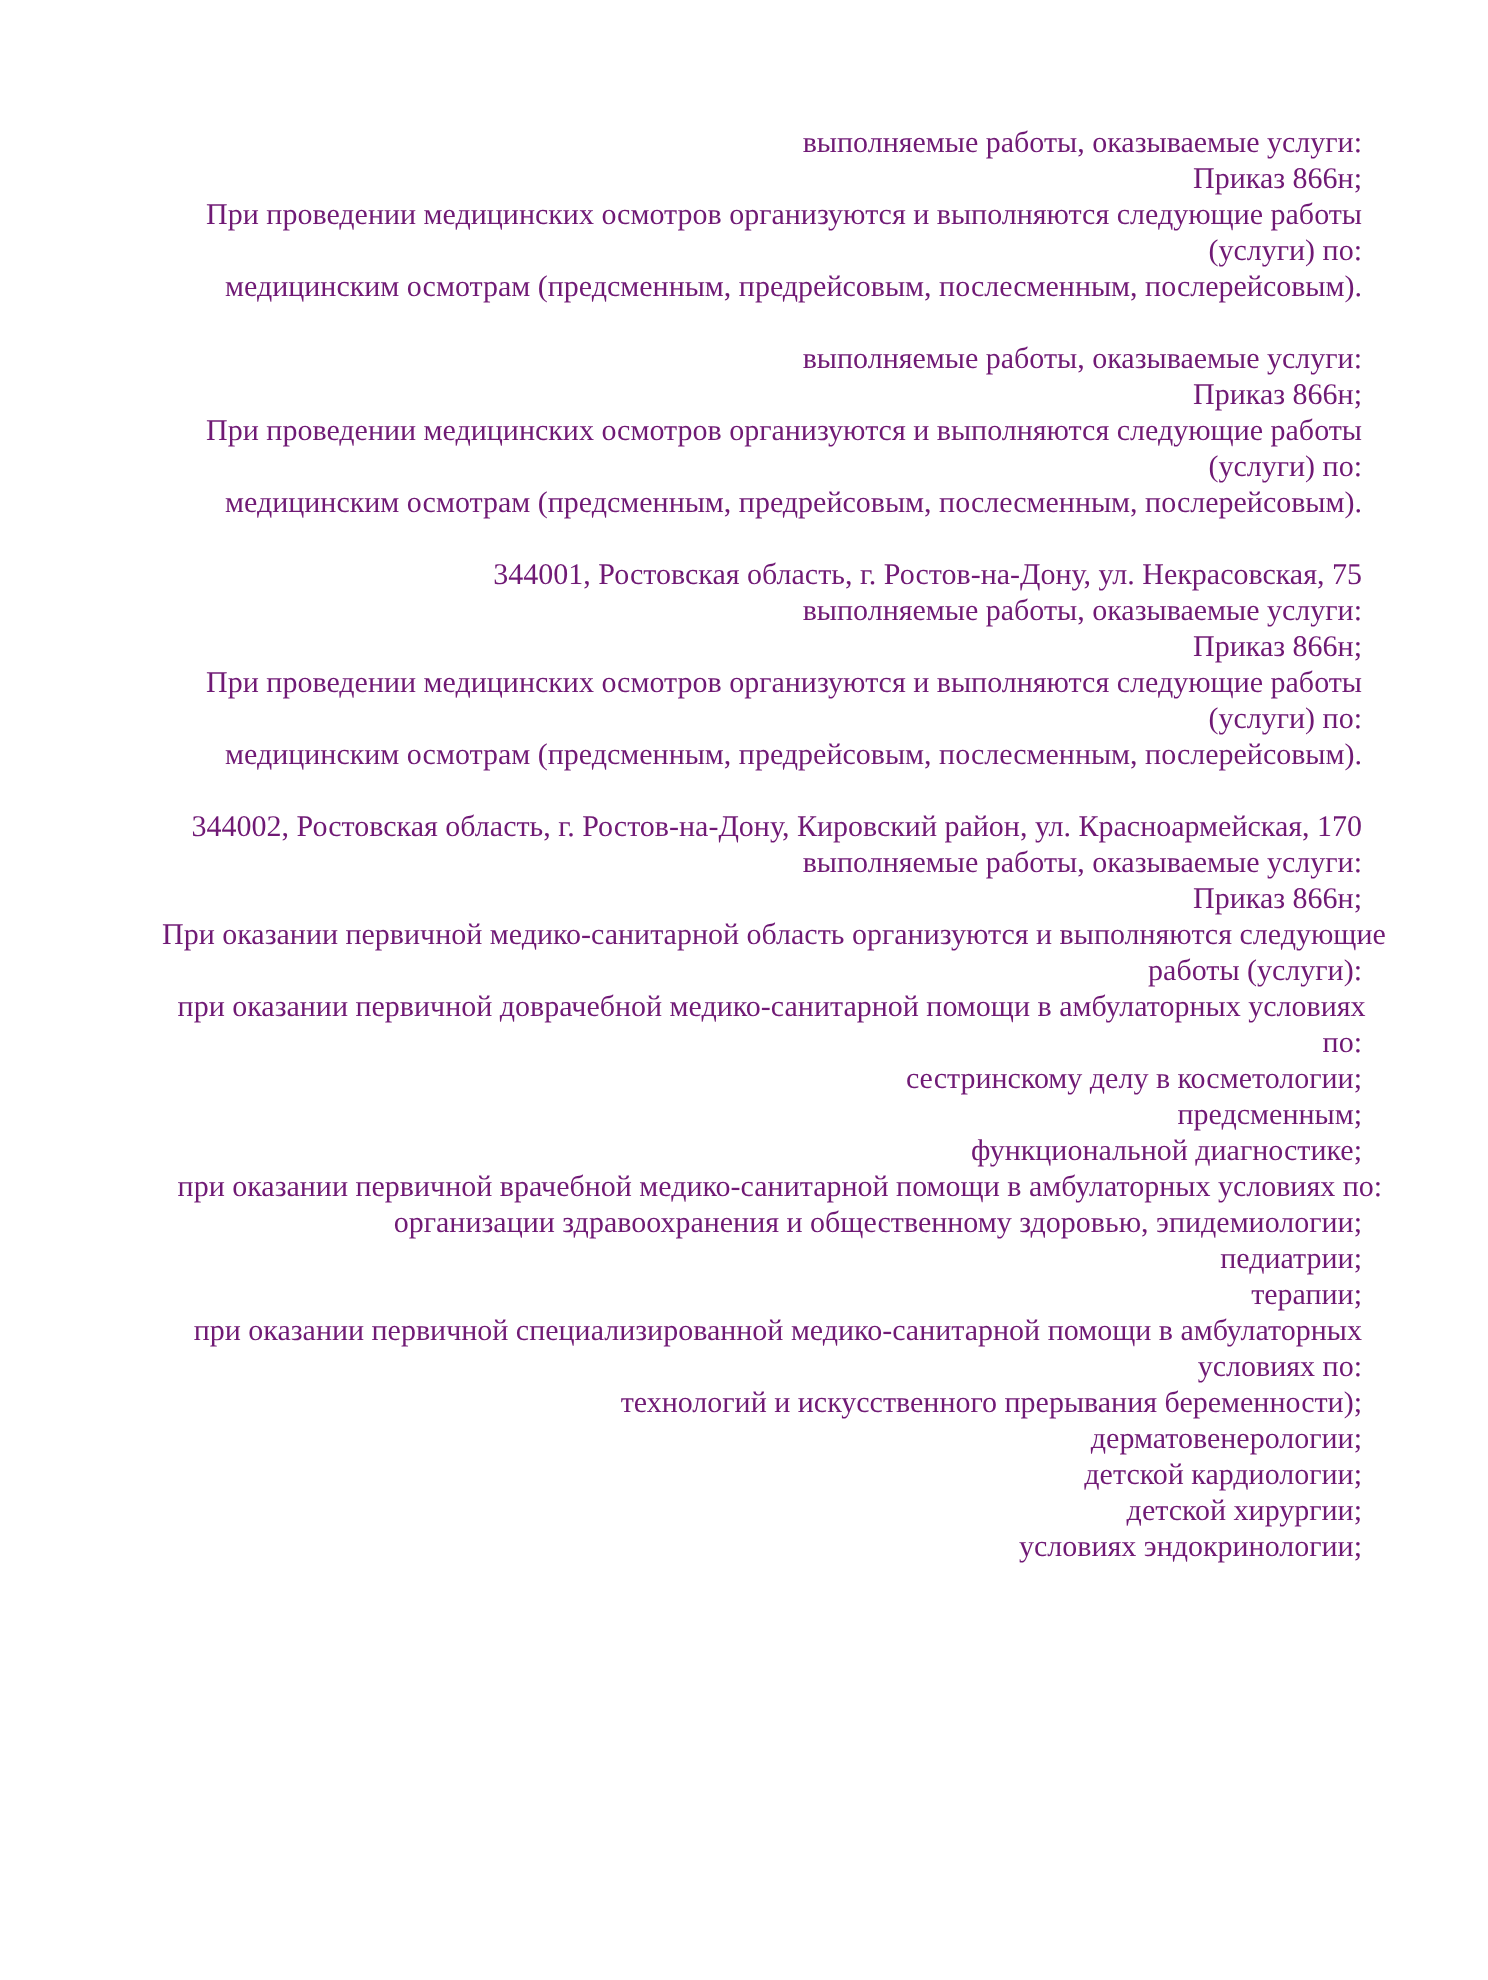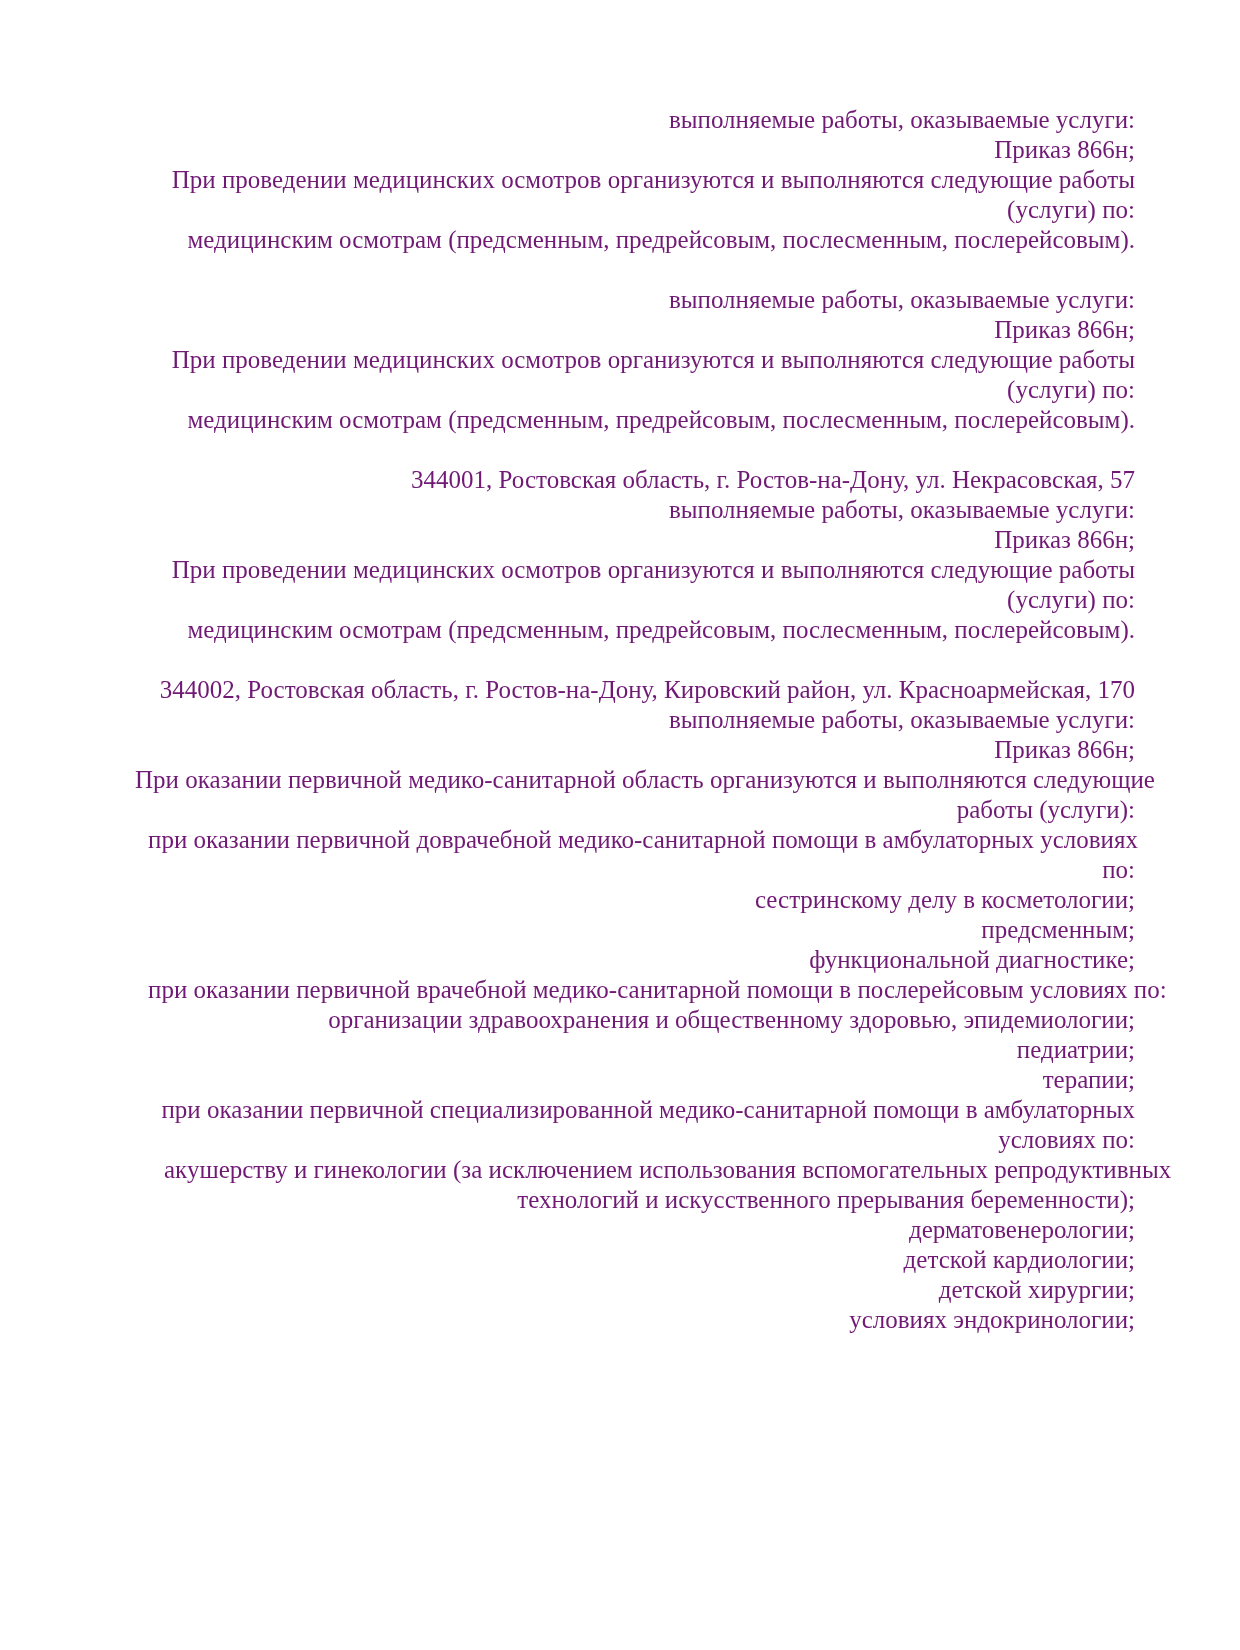"344001, Ростовская область, г." div.line { text: 57 -> 75 }
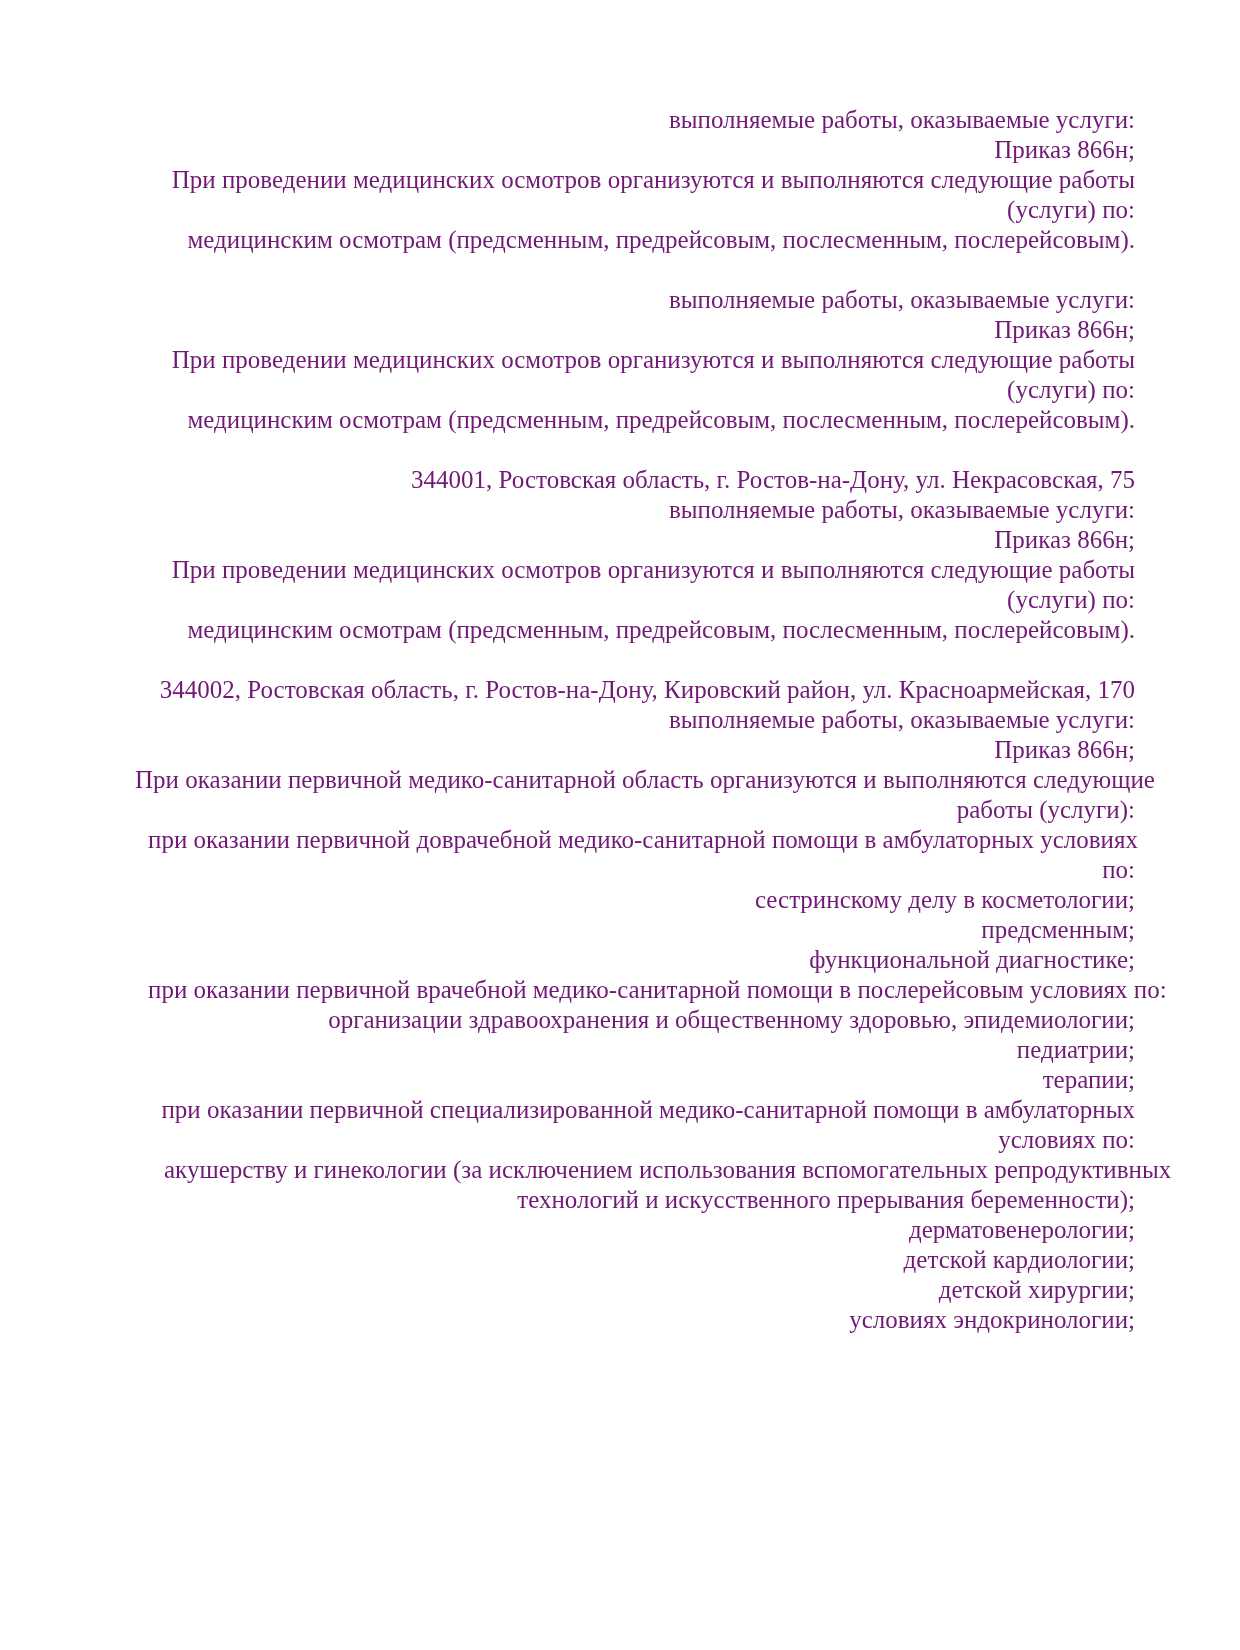"при оказании первичной врачебной" div.line { text: послерейсовым -> амбулаторных }
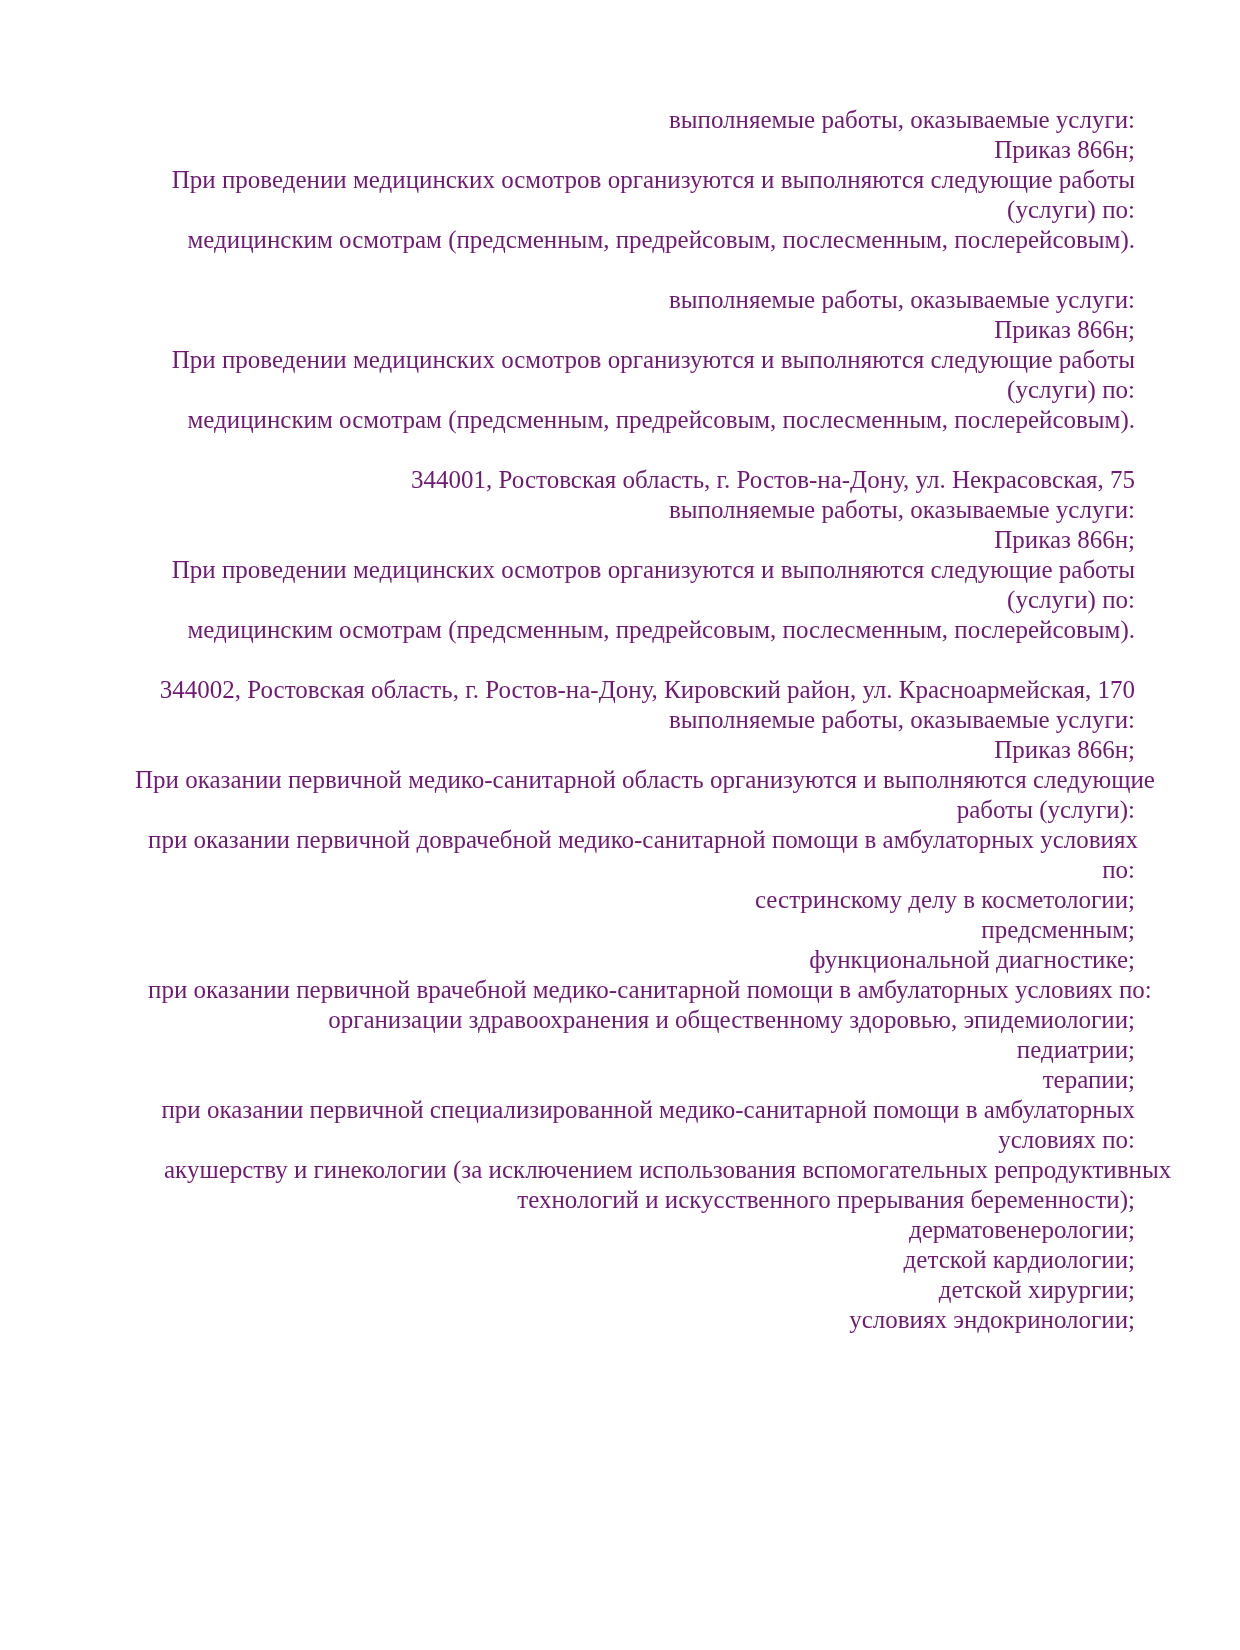"акушерству и гинекологии (за исключением" div.line { html: <div>акушерству и гинекологии (за исключением использования вспомогательных репродуктивных</div> -> none }
